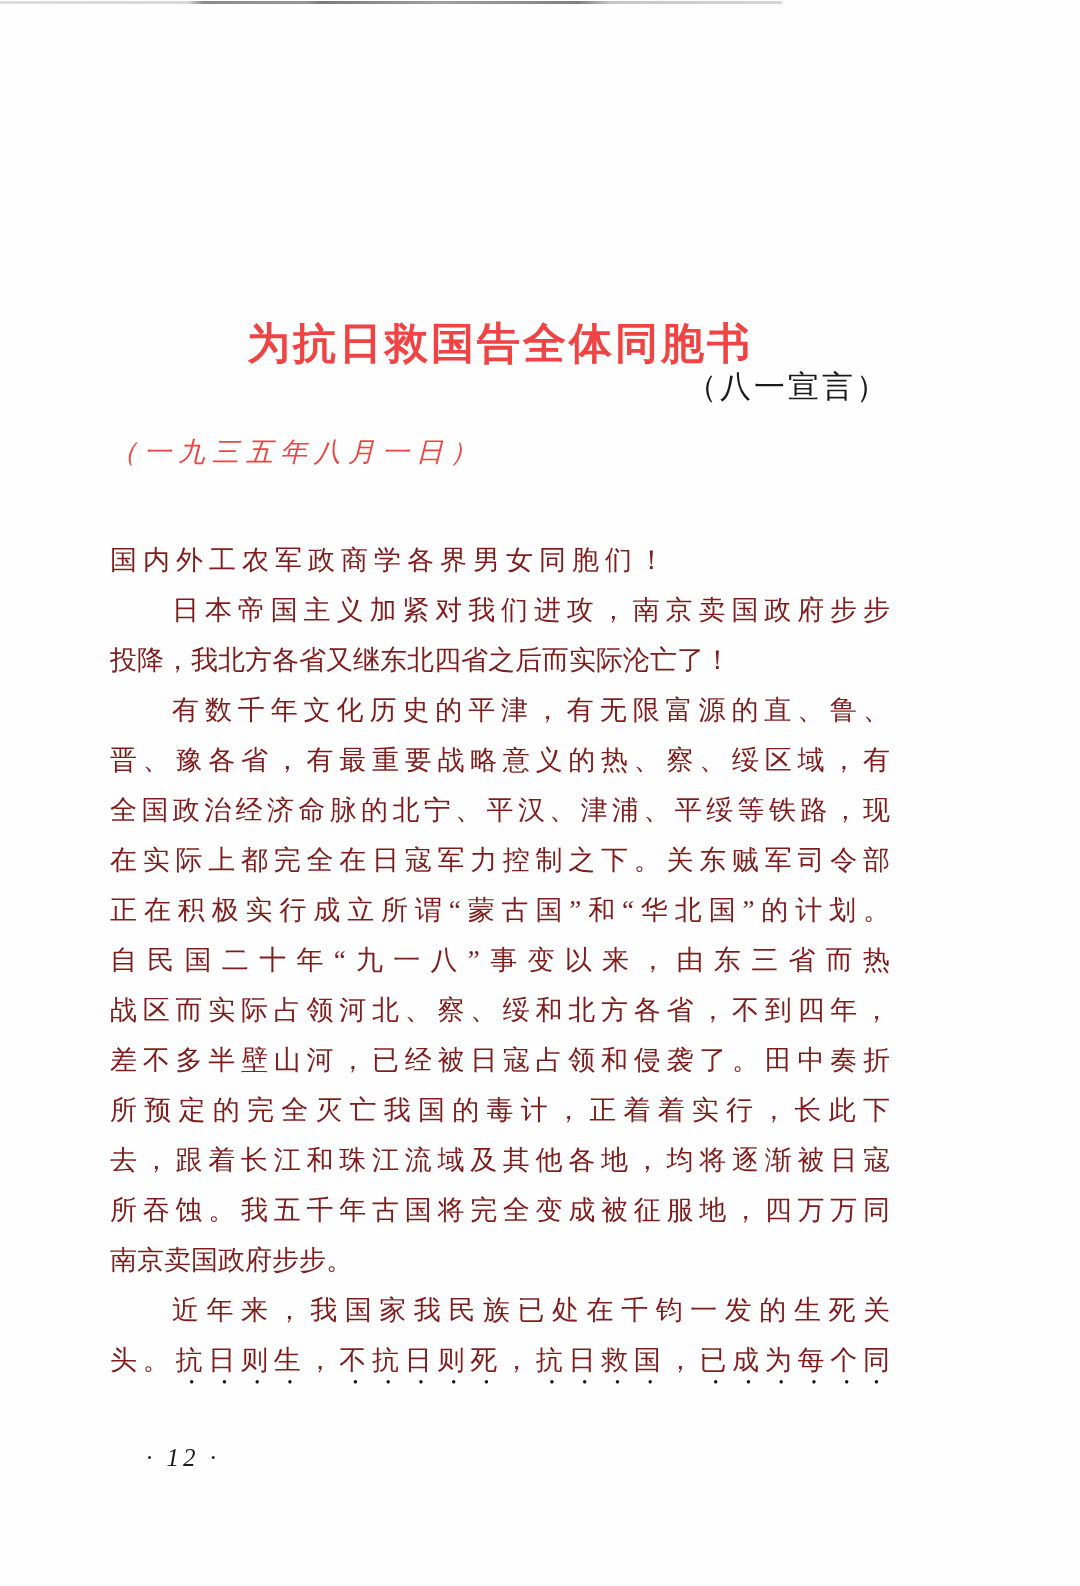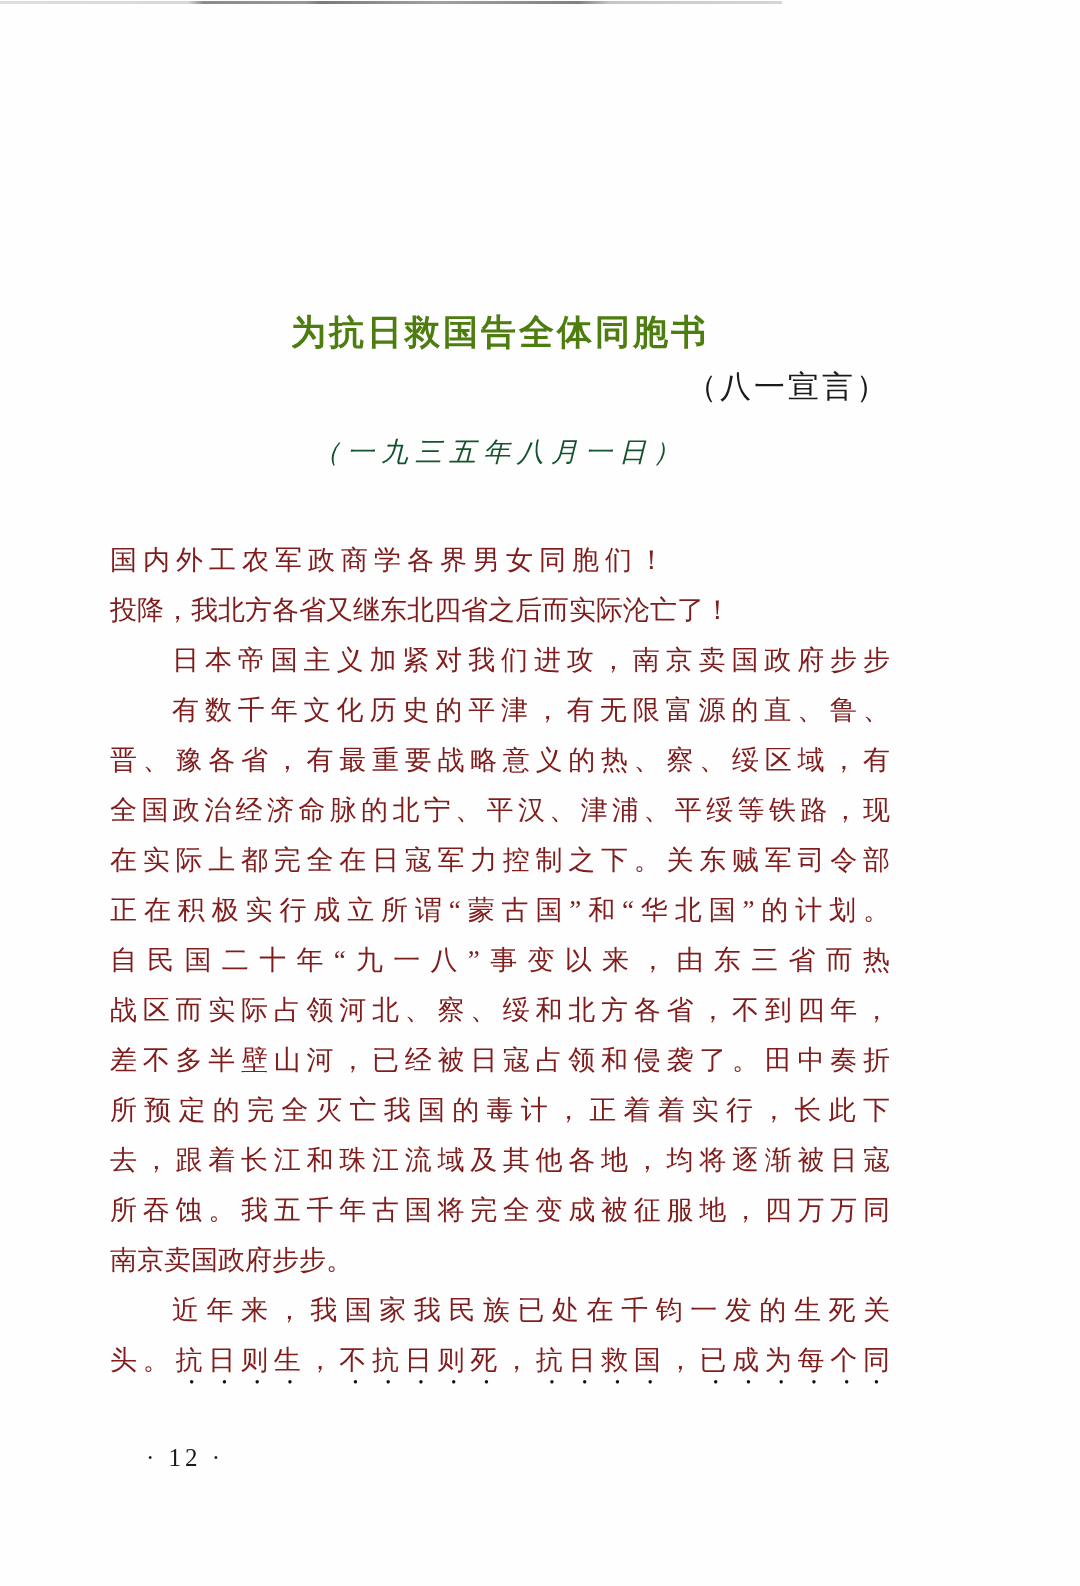"为抗日救国告全体同胞书" .doc-title { color: #4d7c0f -> #ef4444; font-size: 35px -> 43px }
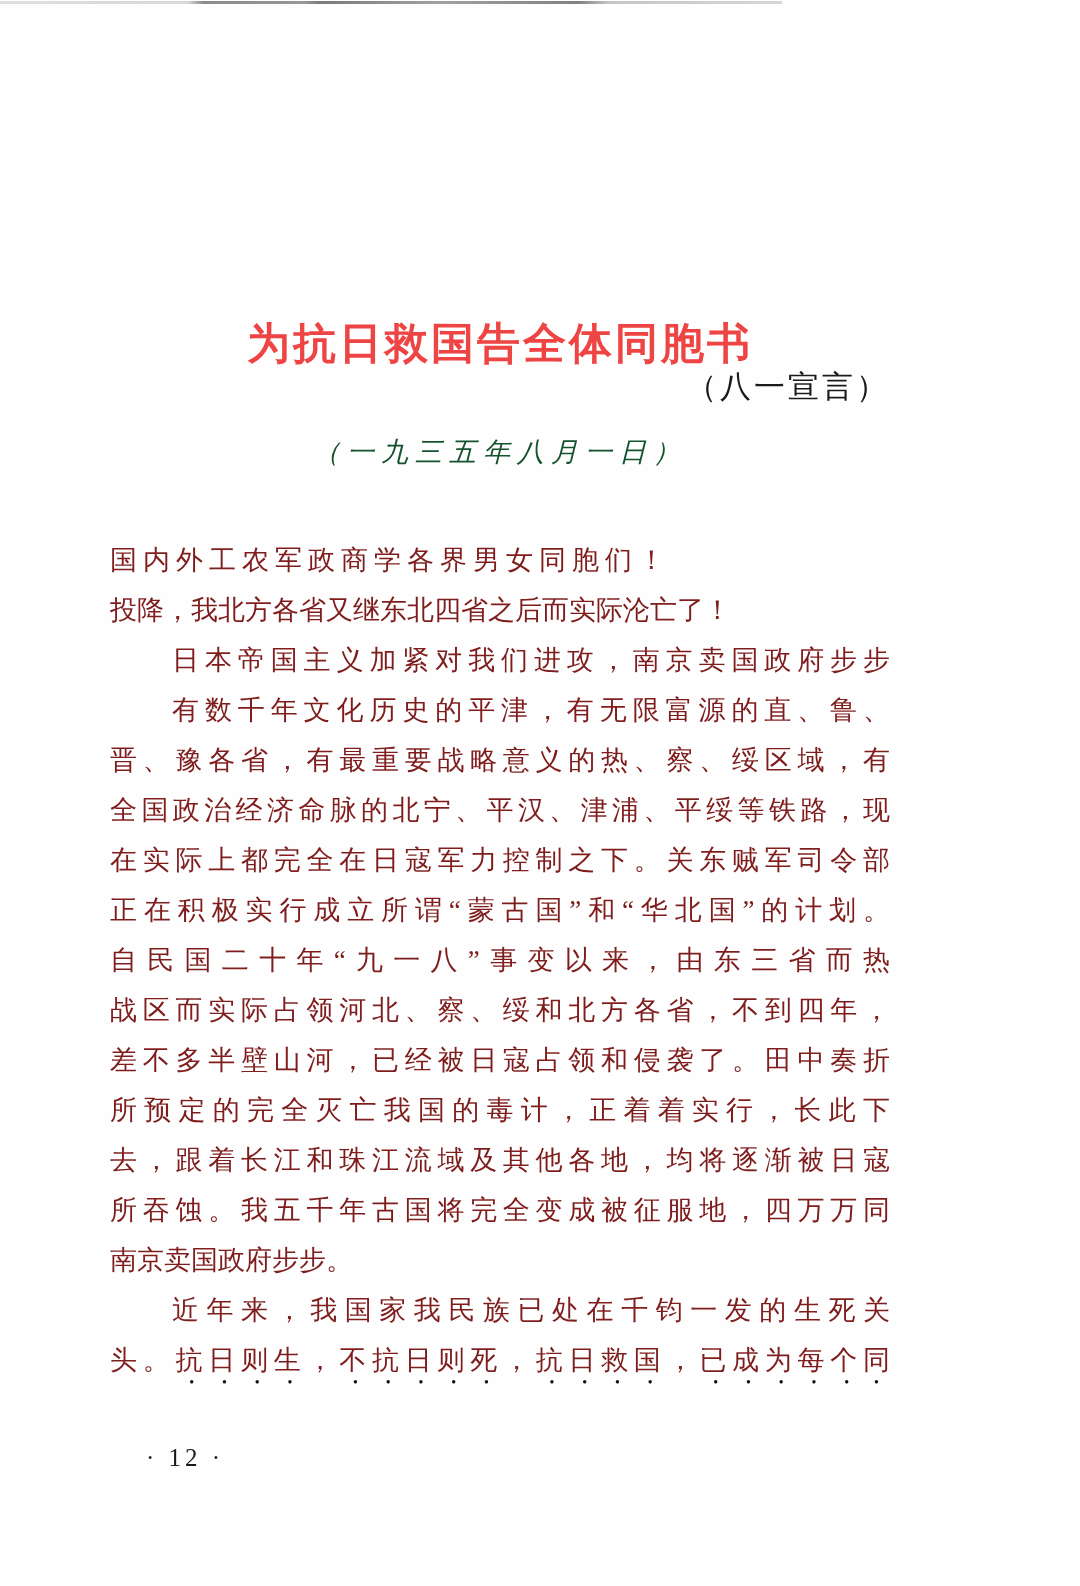"（一九三五年八月一日）" .doc-date { color: #14532d -> #ef4444; text-align: center -> none }
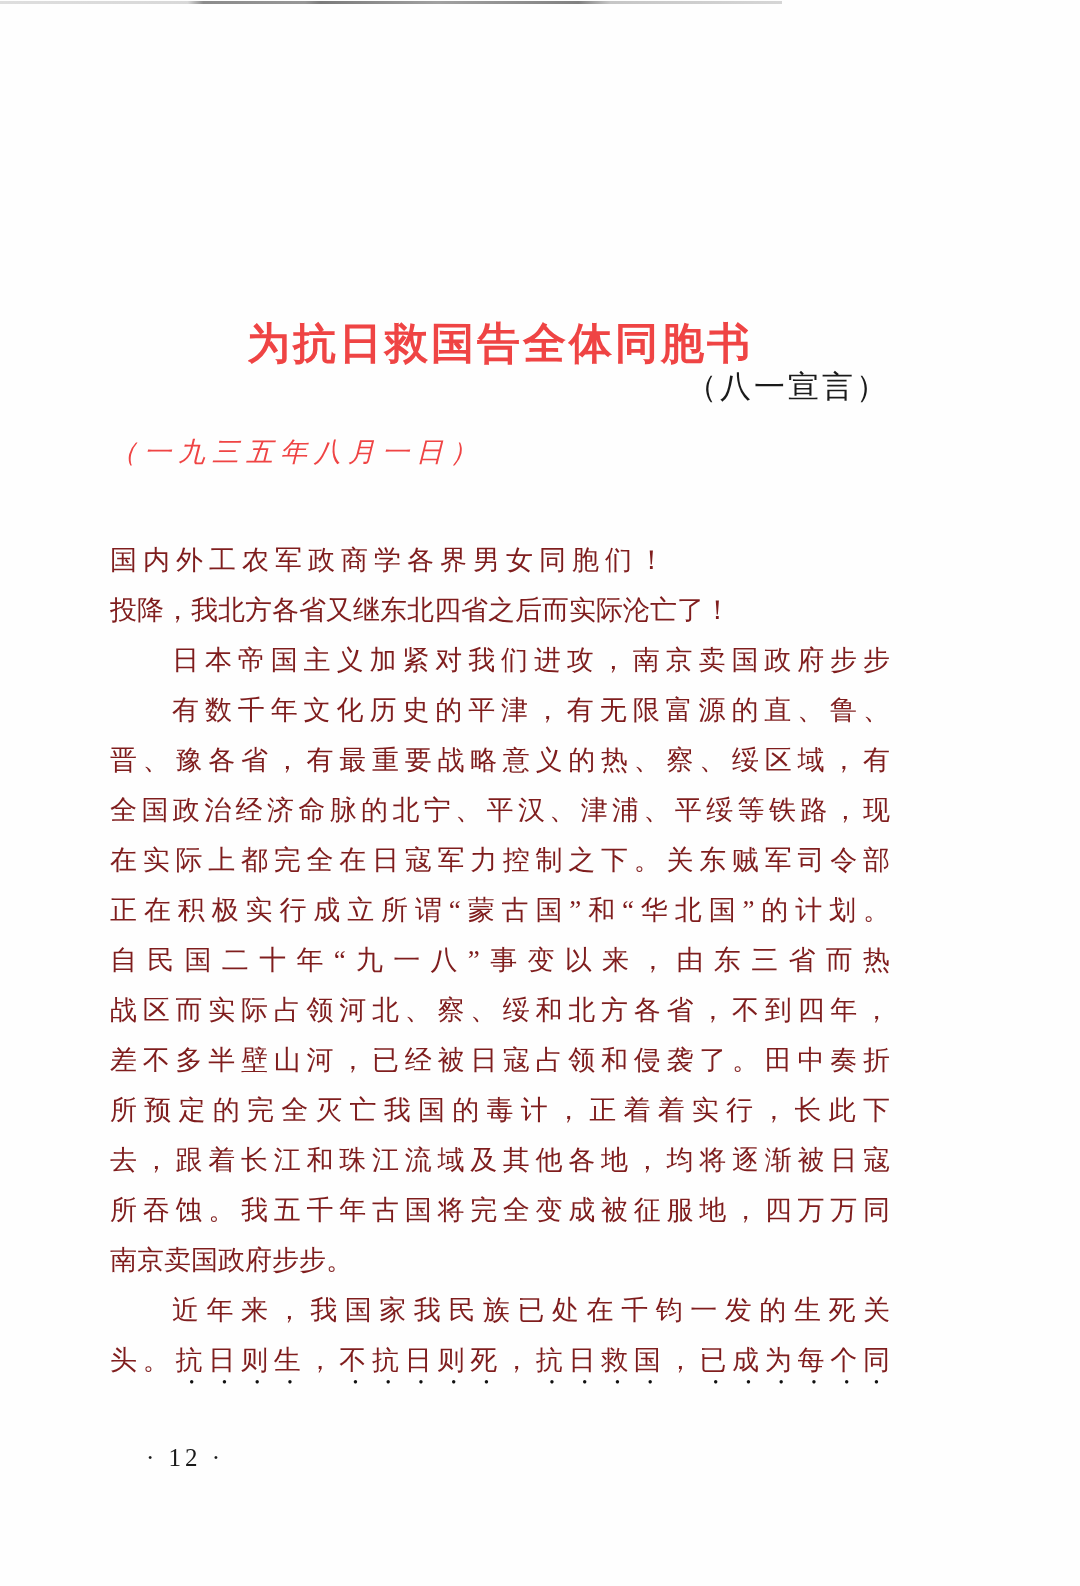"投降，我北方各省又继东北四省之后而实际沦亡了！" div.line { order: before "日本帝国主义加紧对我们进攻，南京卖国政府步步" -> after "日本帝国主义加紧对我们进攻，南京卖国政府步步" }
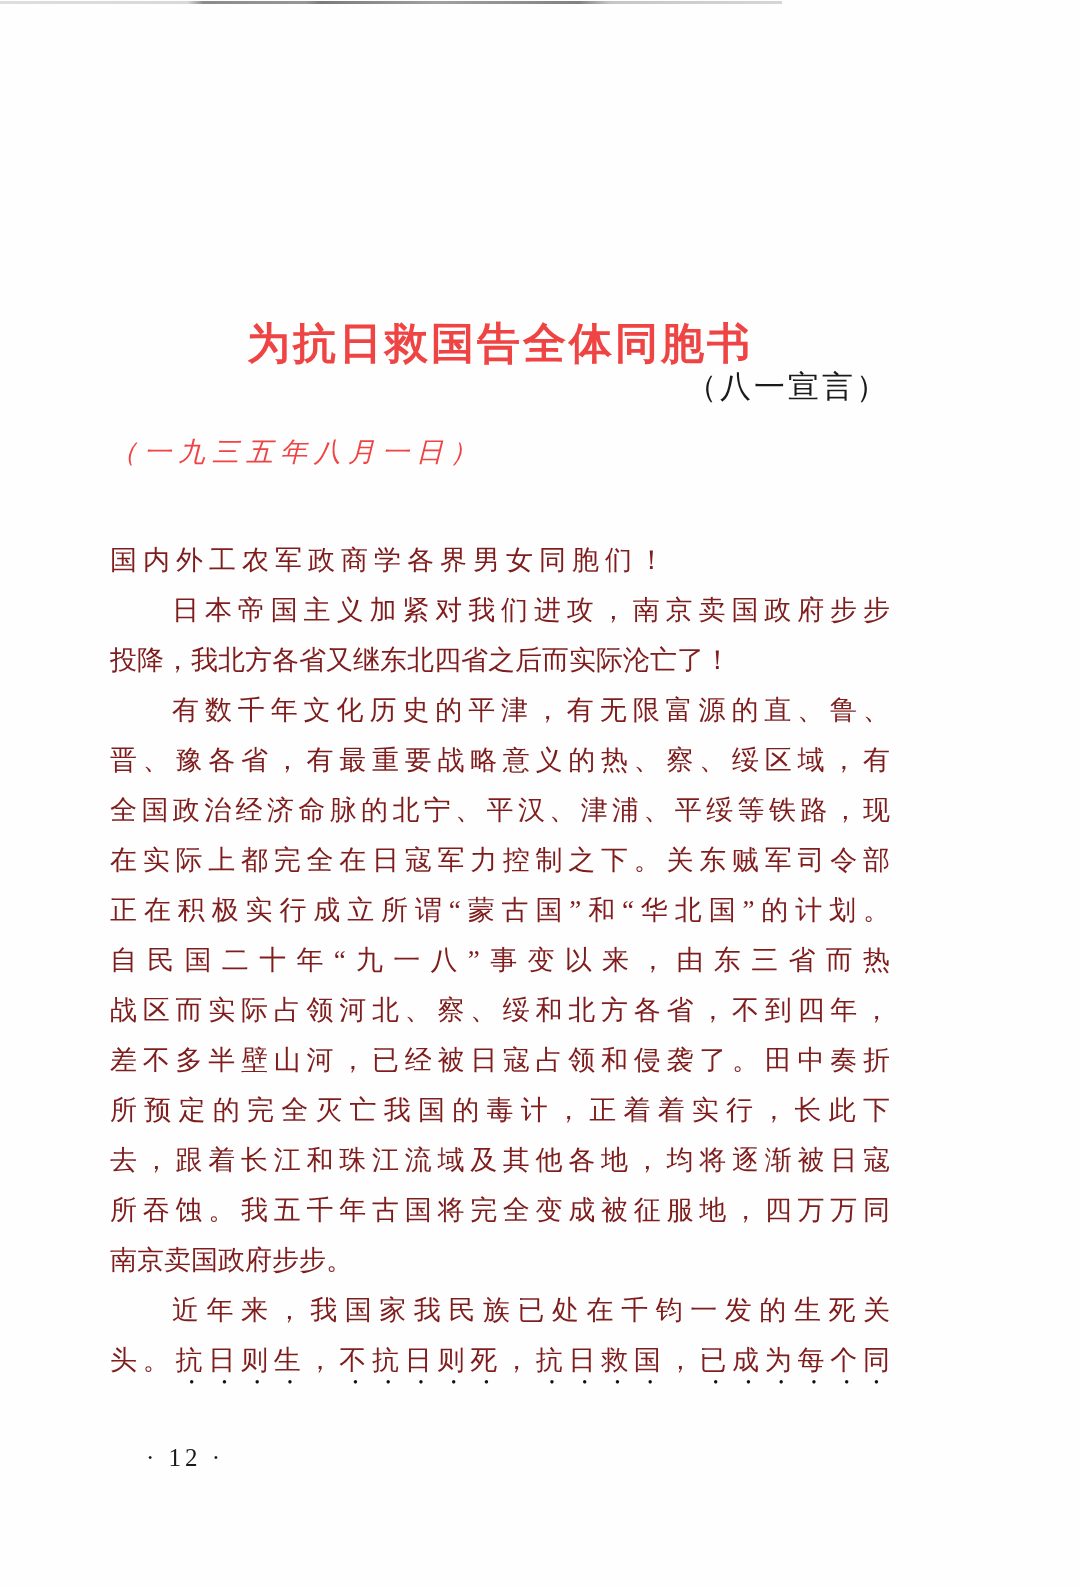"· 12 ·" .page-number { font-style: none -> italic }
